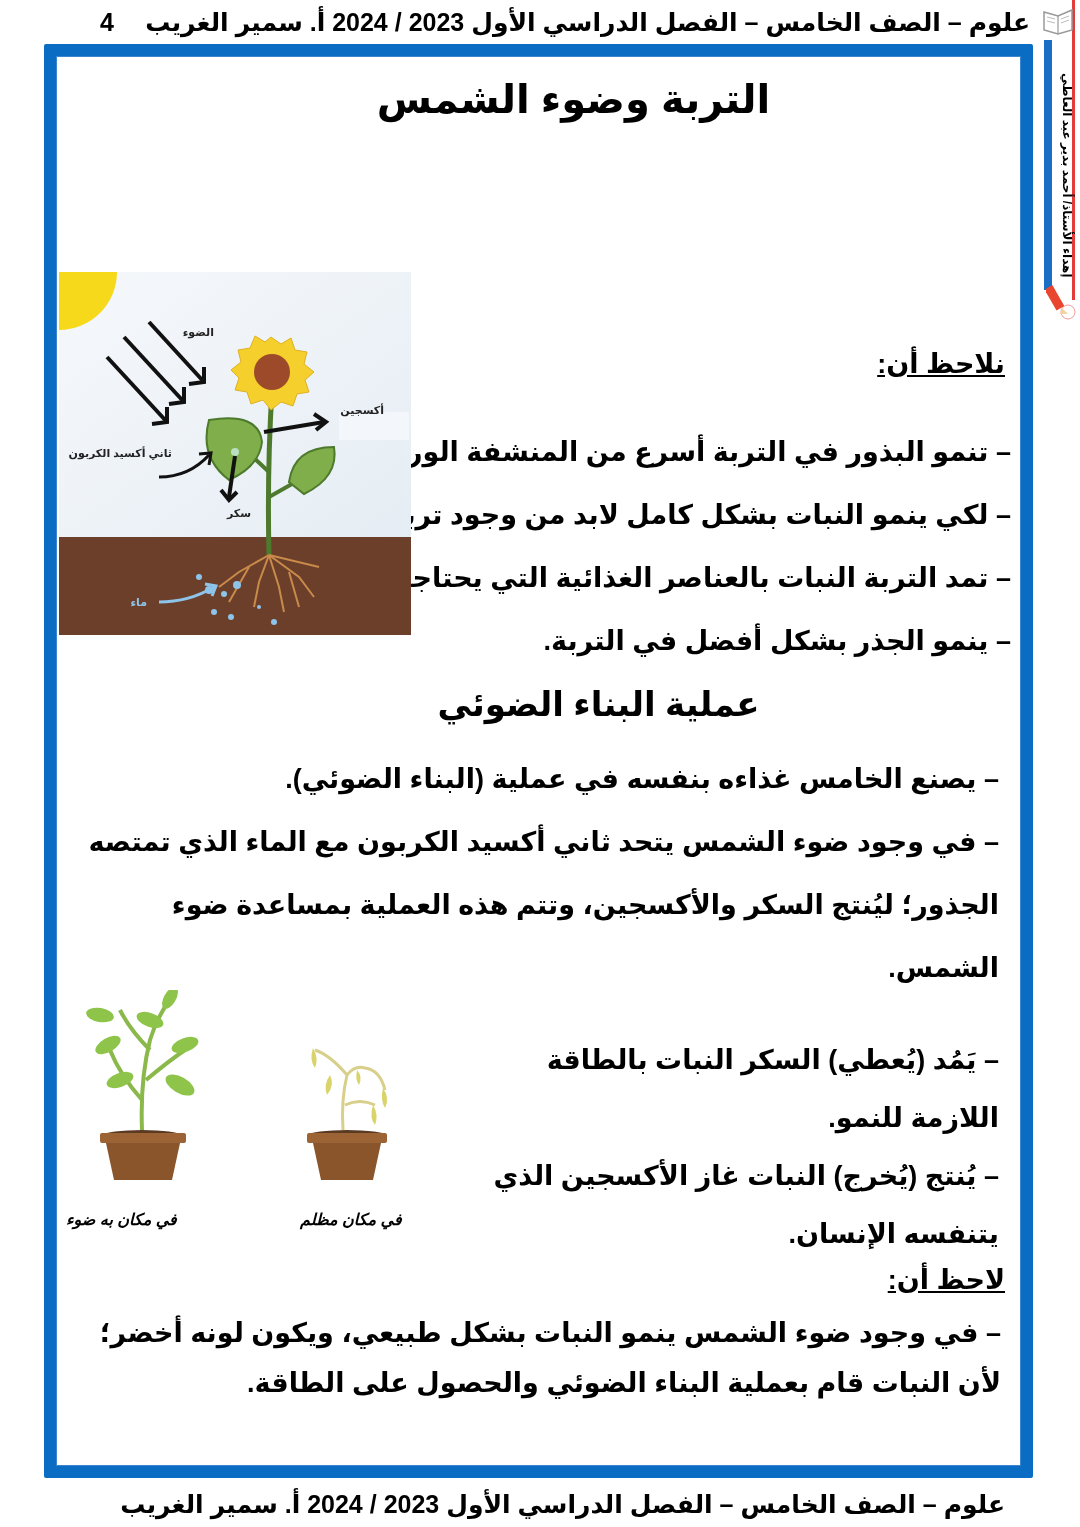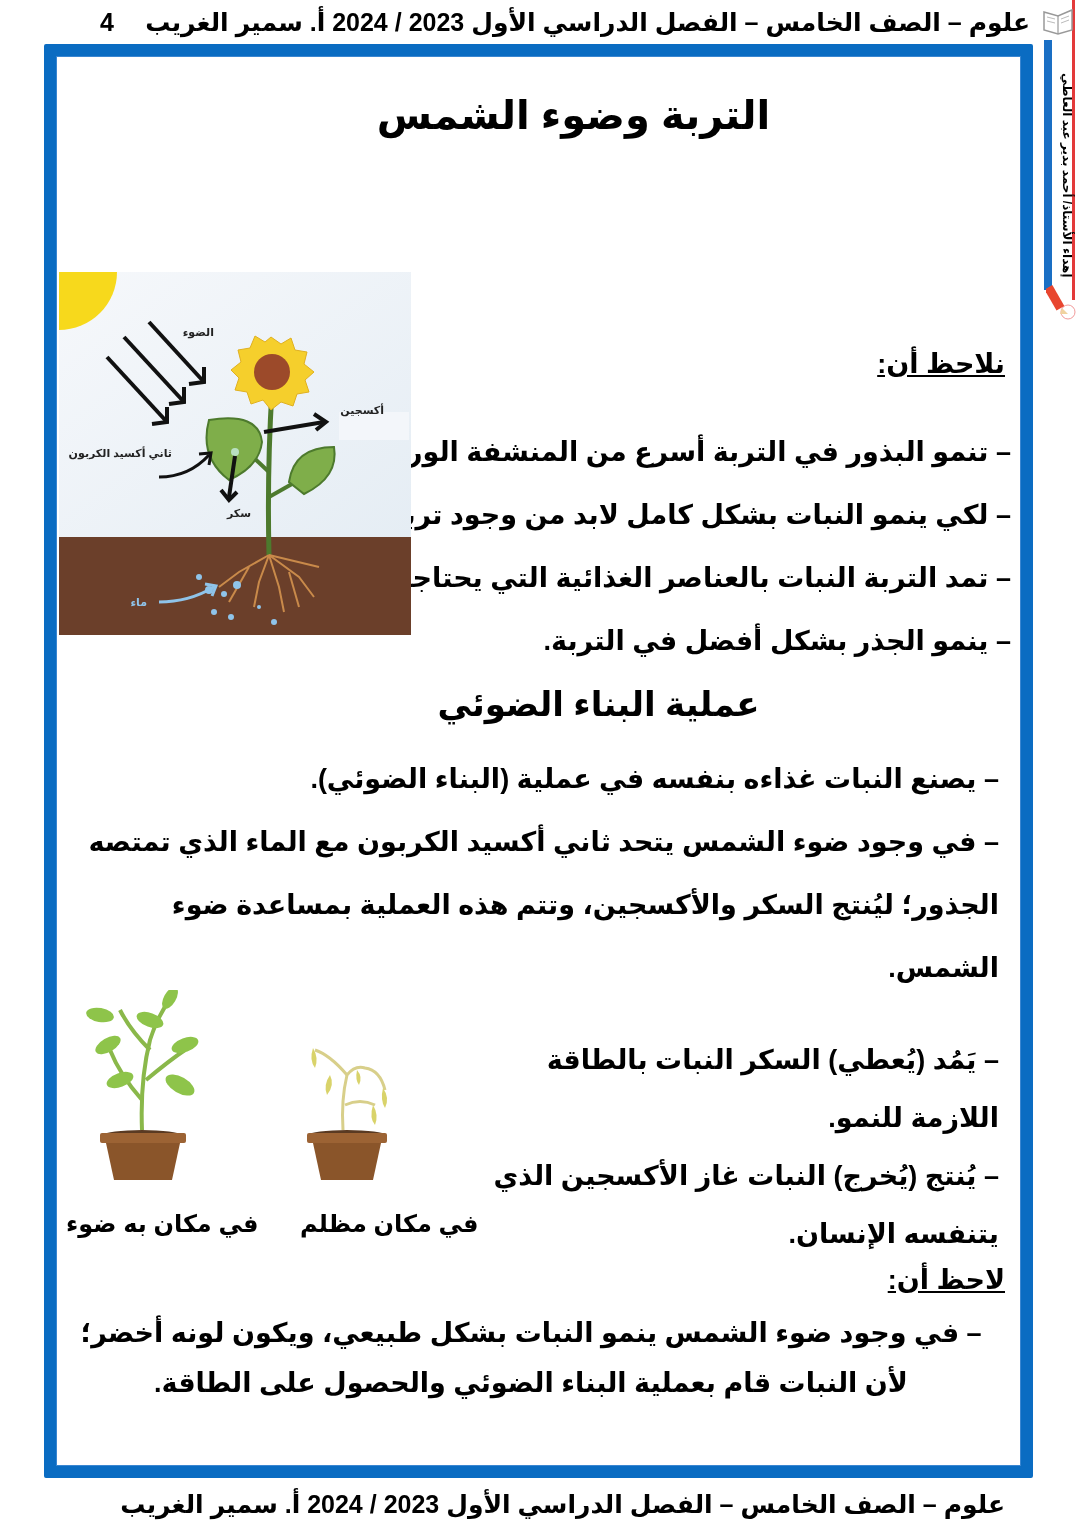"التربة وضوء الشمس" .t1 { top: 36px -> 20px }
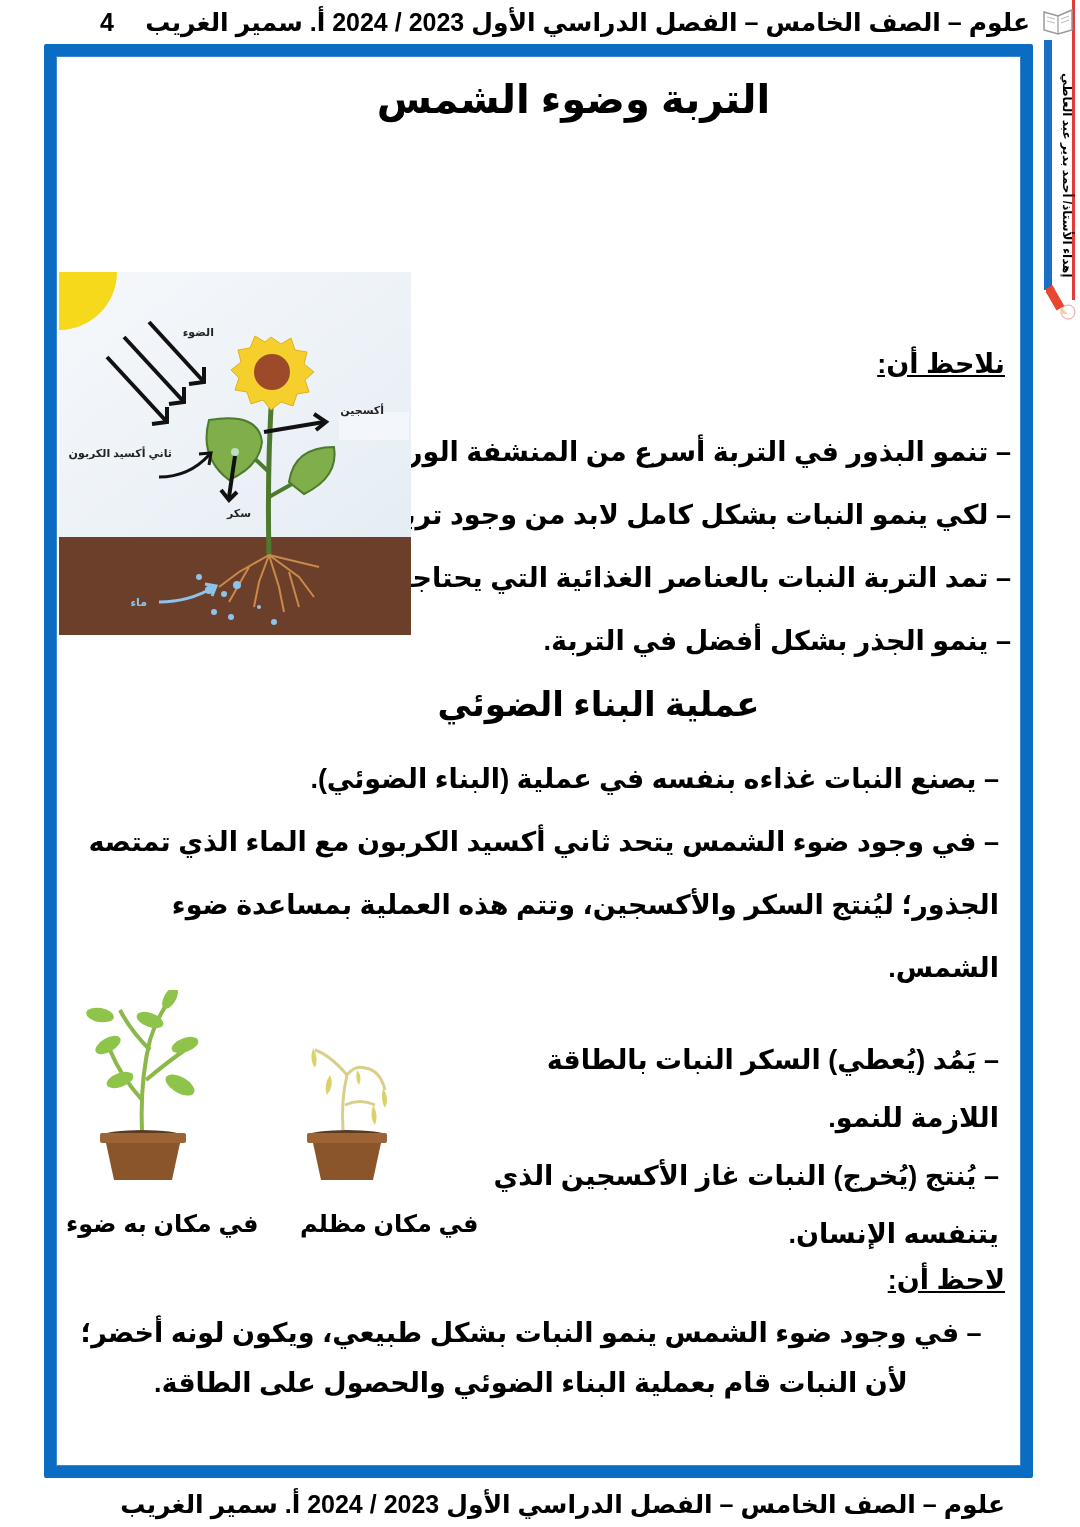"– يصنع النبات غذاءه بنفسه" li { text: النبات -> الخامس }
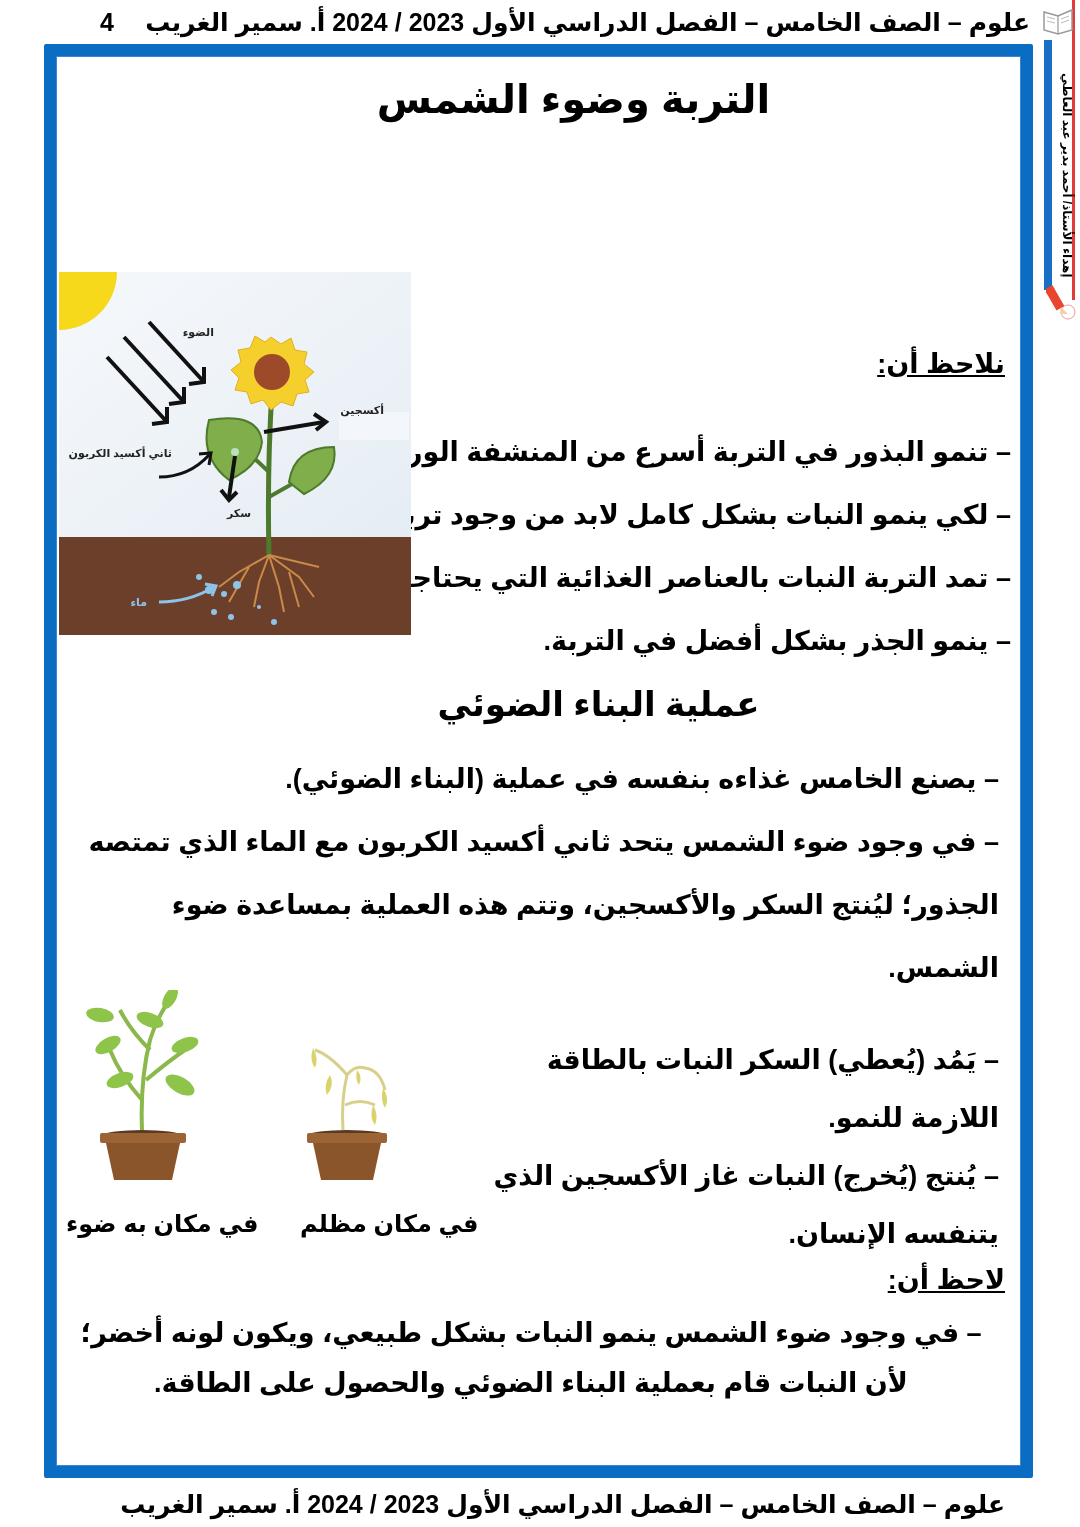"في مكان به ضوء" .cap { font-size: 24px -> 16px; font-style: none -> italic }
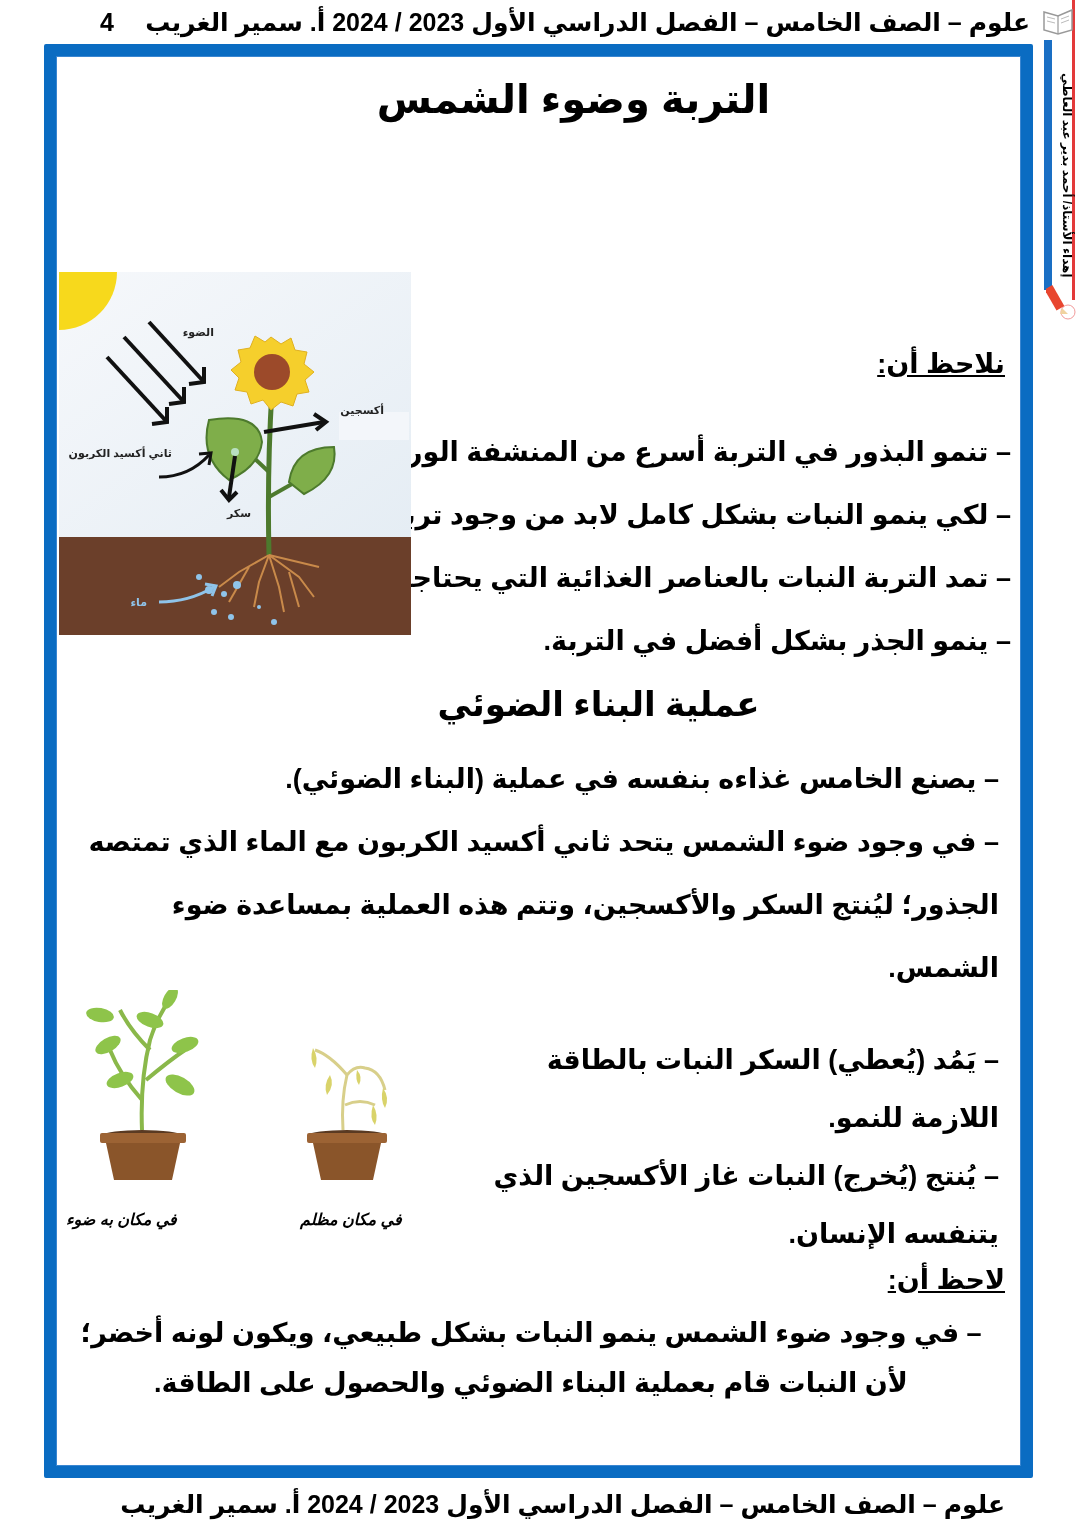"– في وجود ضوء الشمس ينمو" .l4 li { text-align: center -> none }
